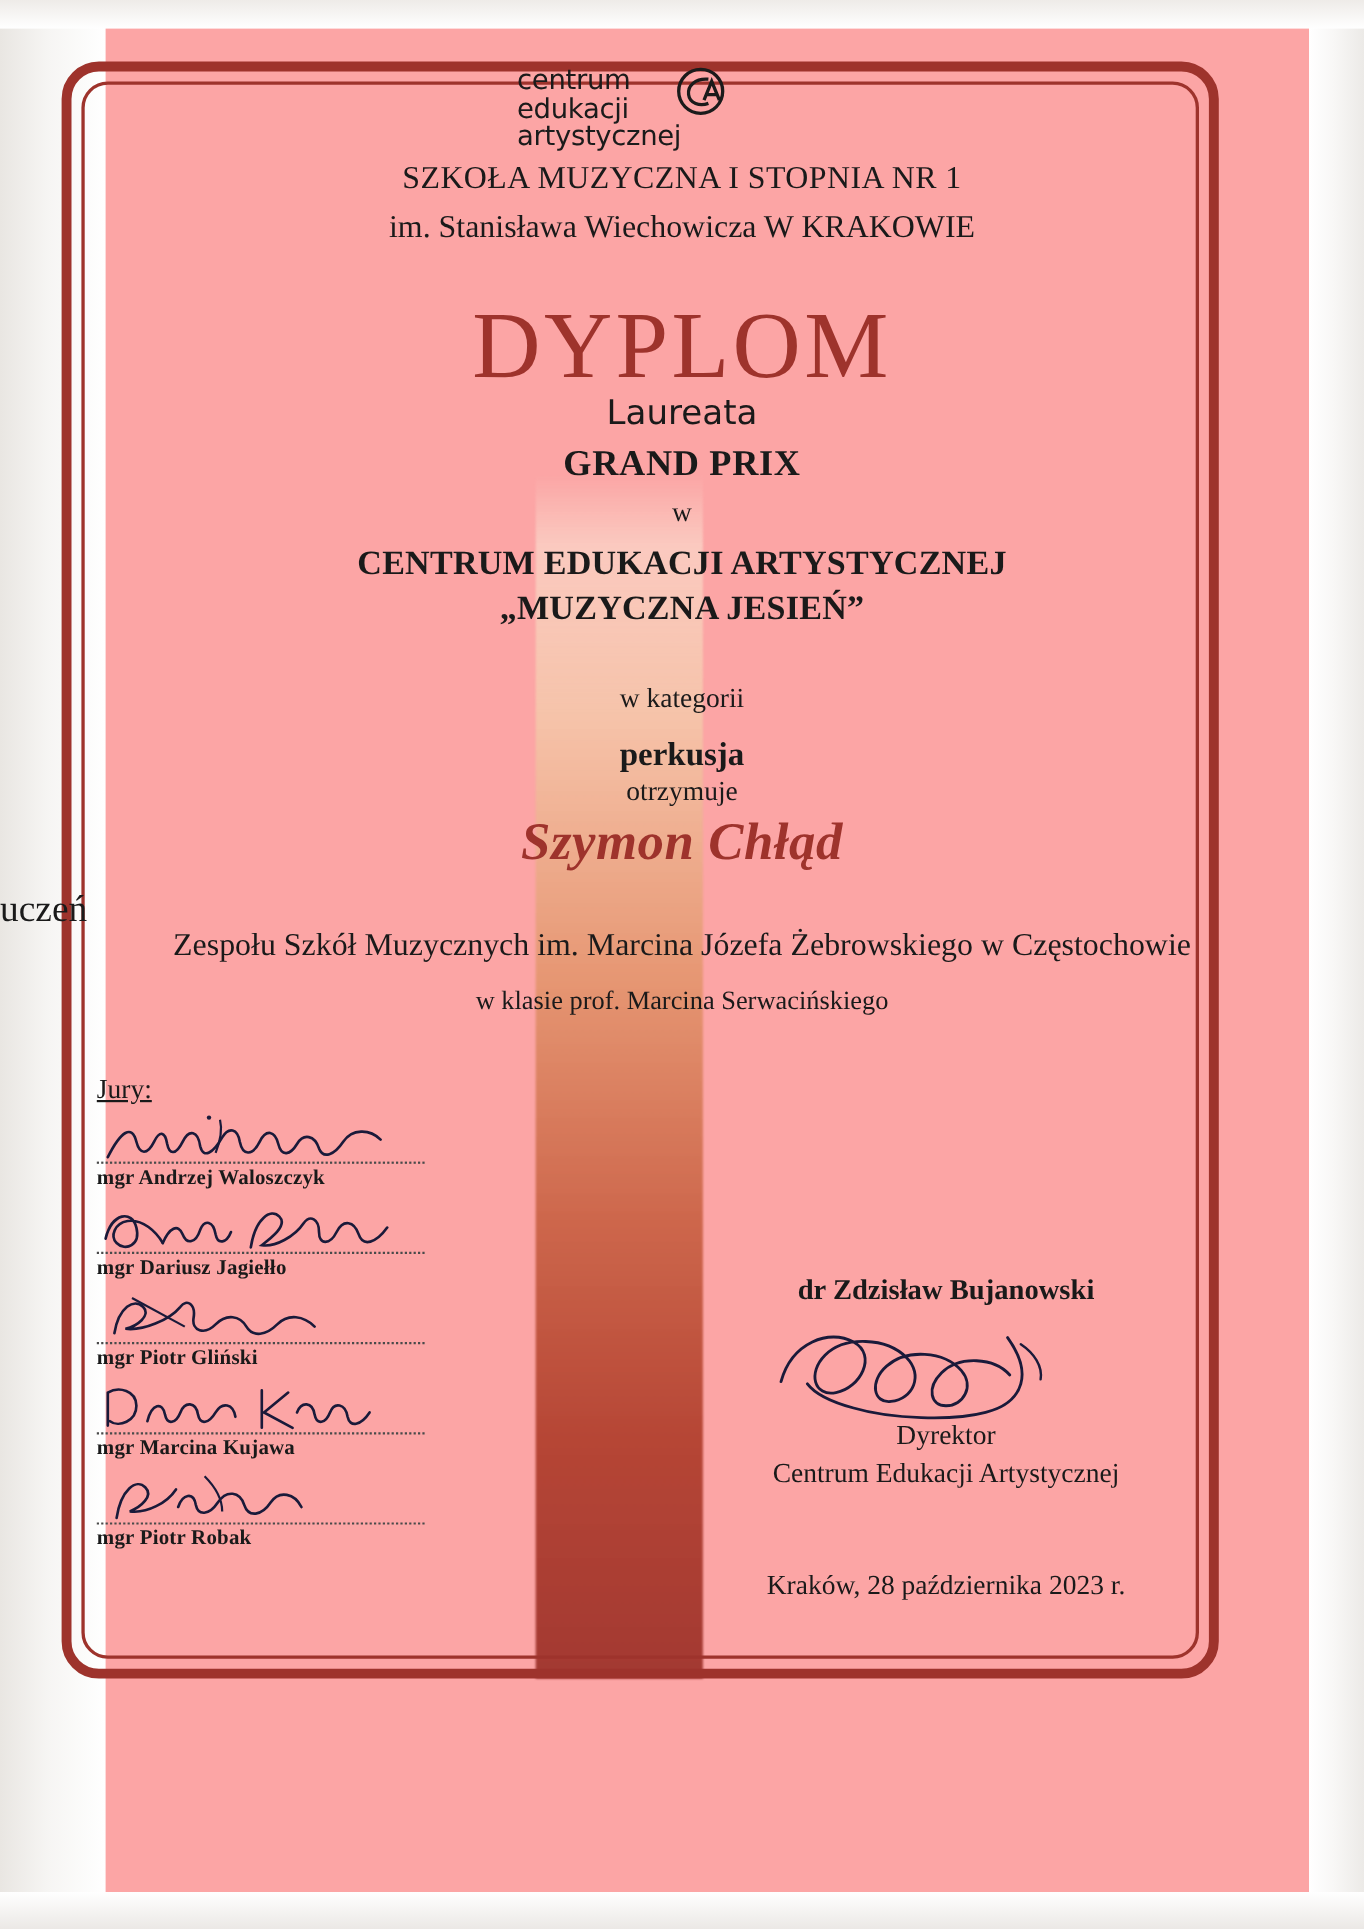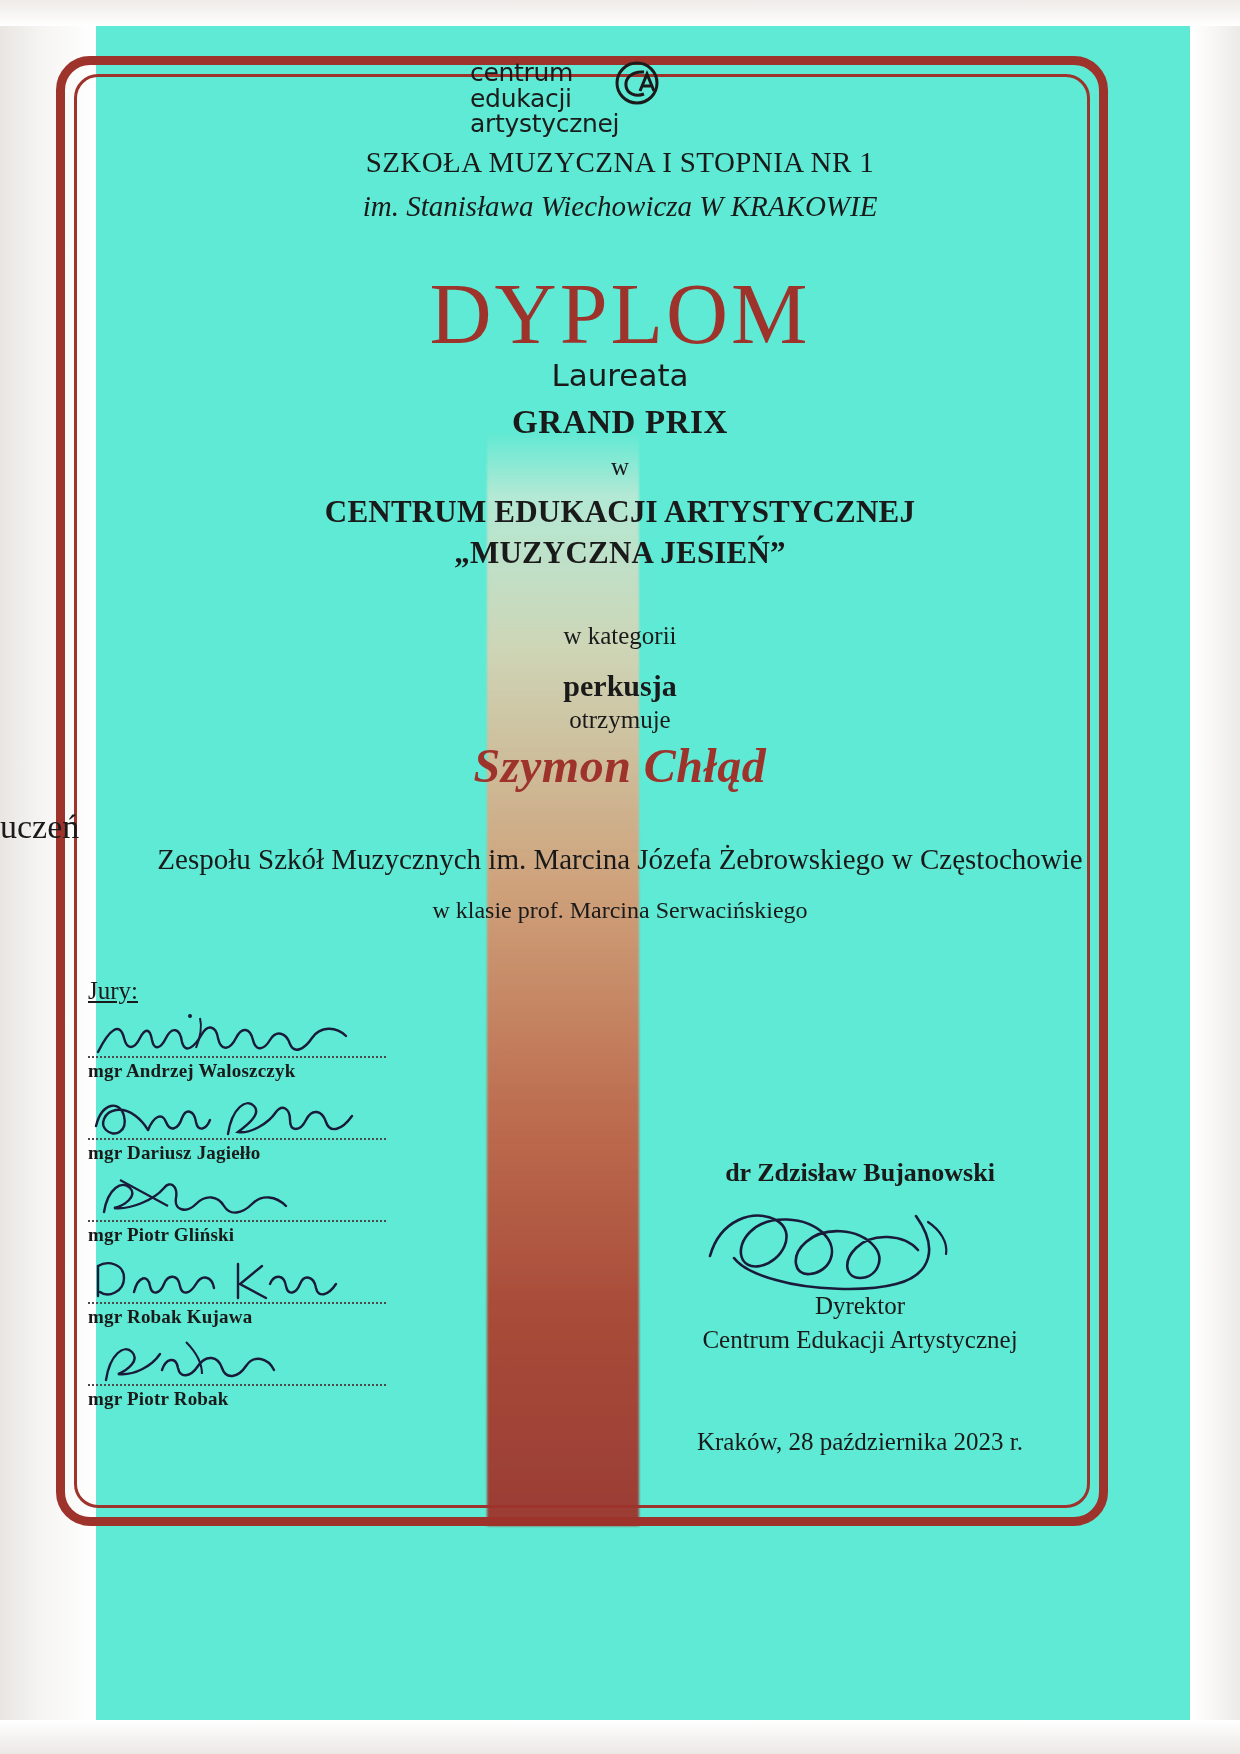"centrum" .page { background: #5eead4 -> #fca5a5 }
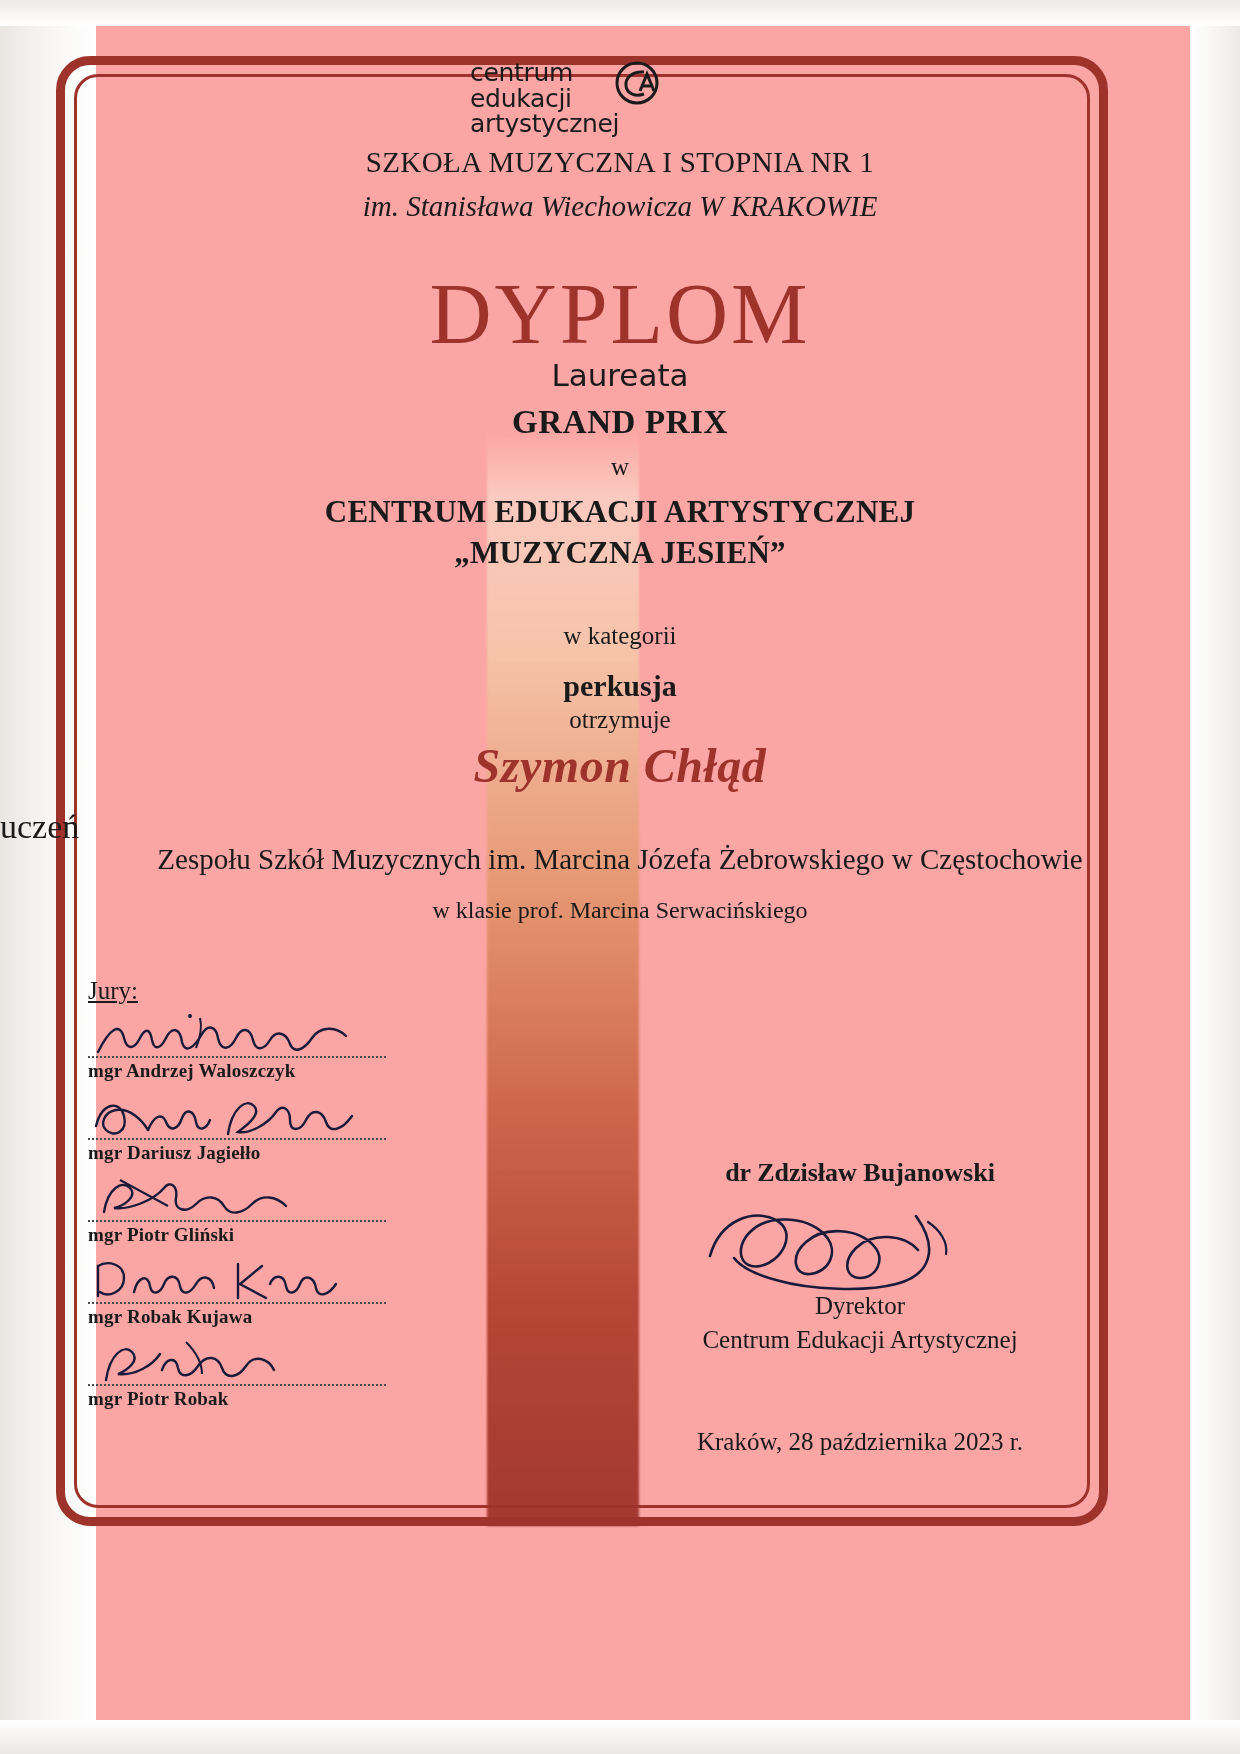"im. Stanisława Wiechowicza W KRAKOWIE" .school-line2 { font-style: italic -> none }
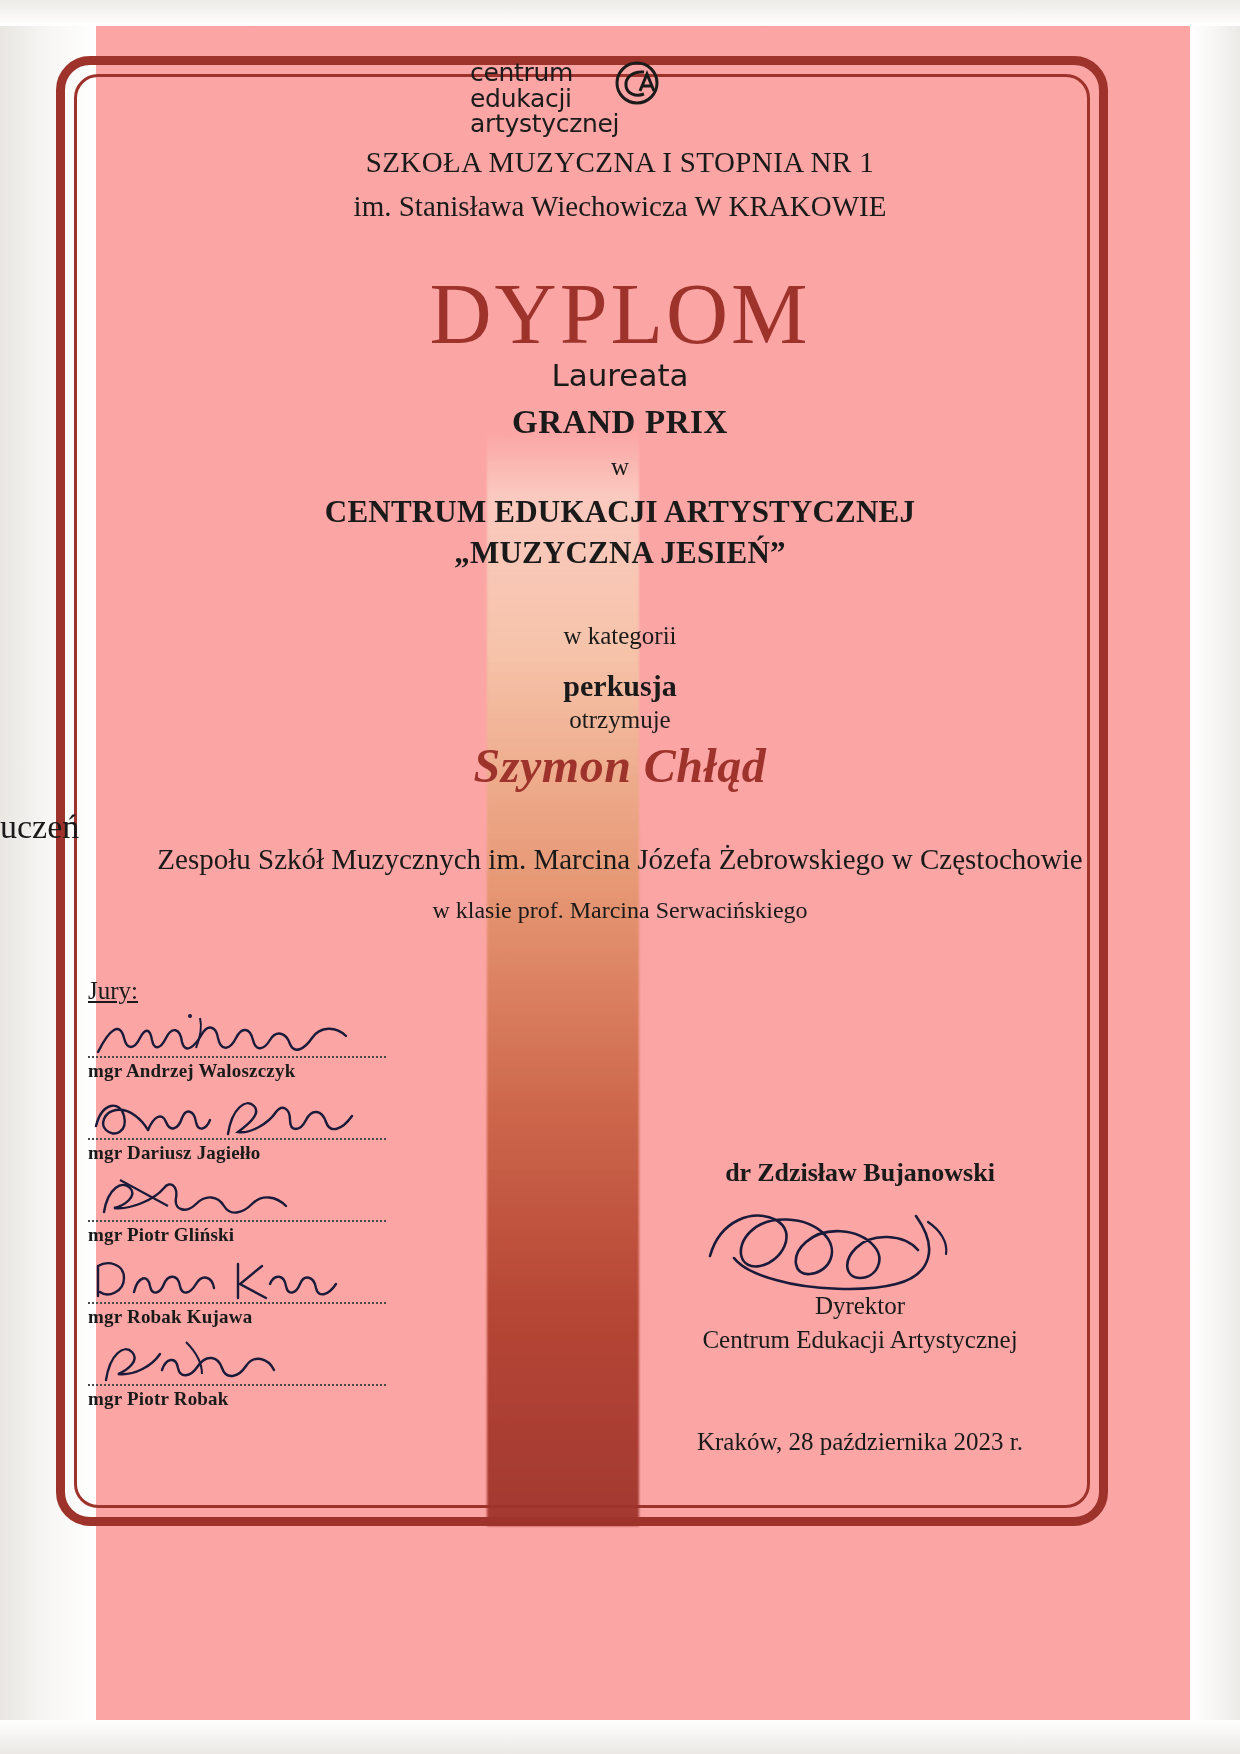"mgr Robak Kujawa" div.jury-name { text: Robak -> Marcina }
